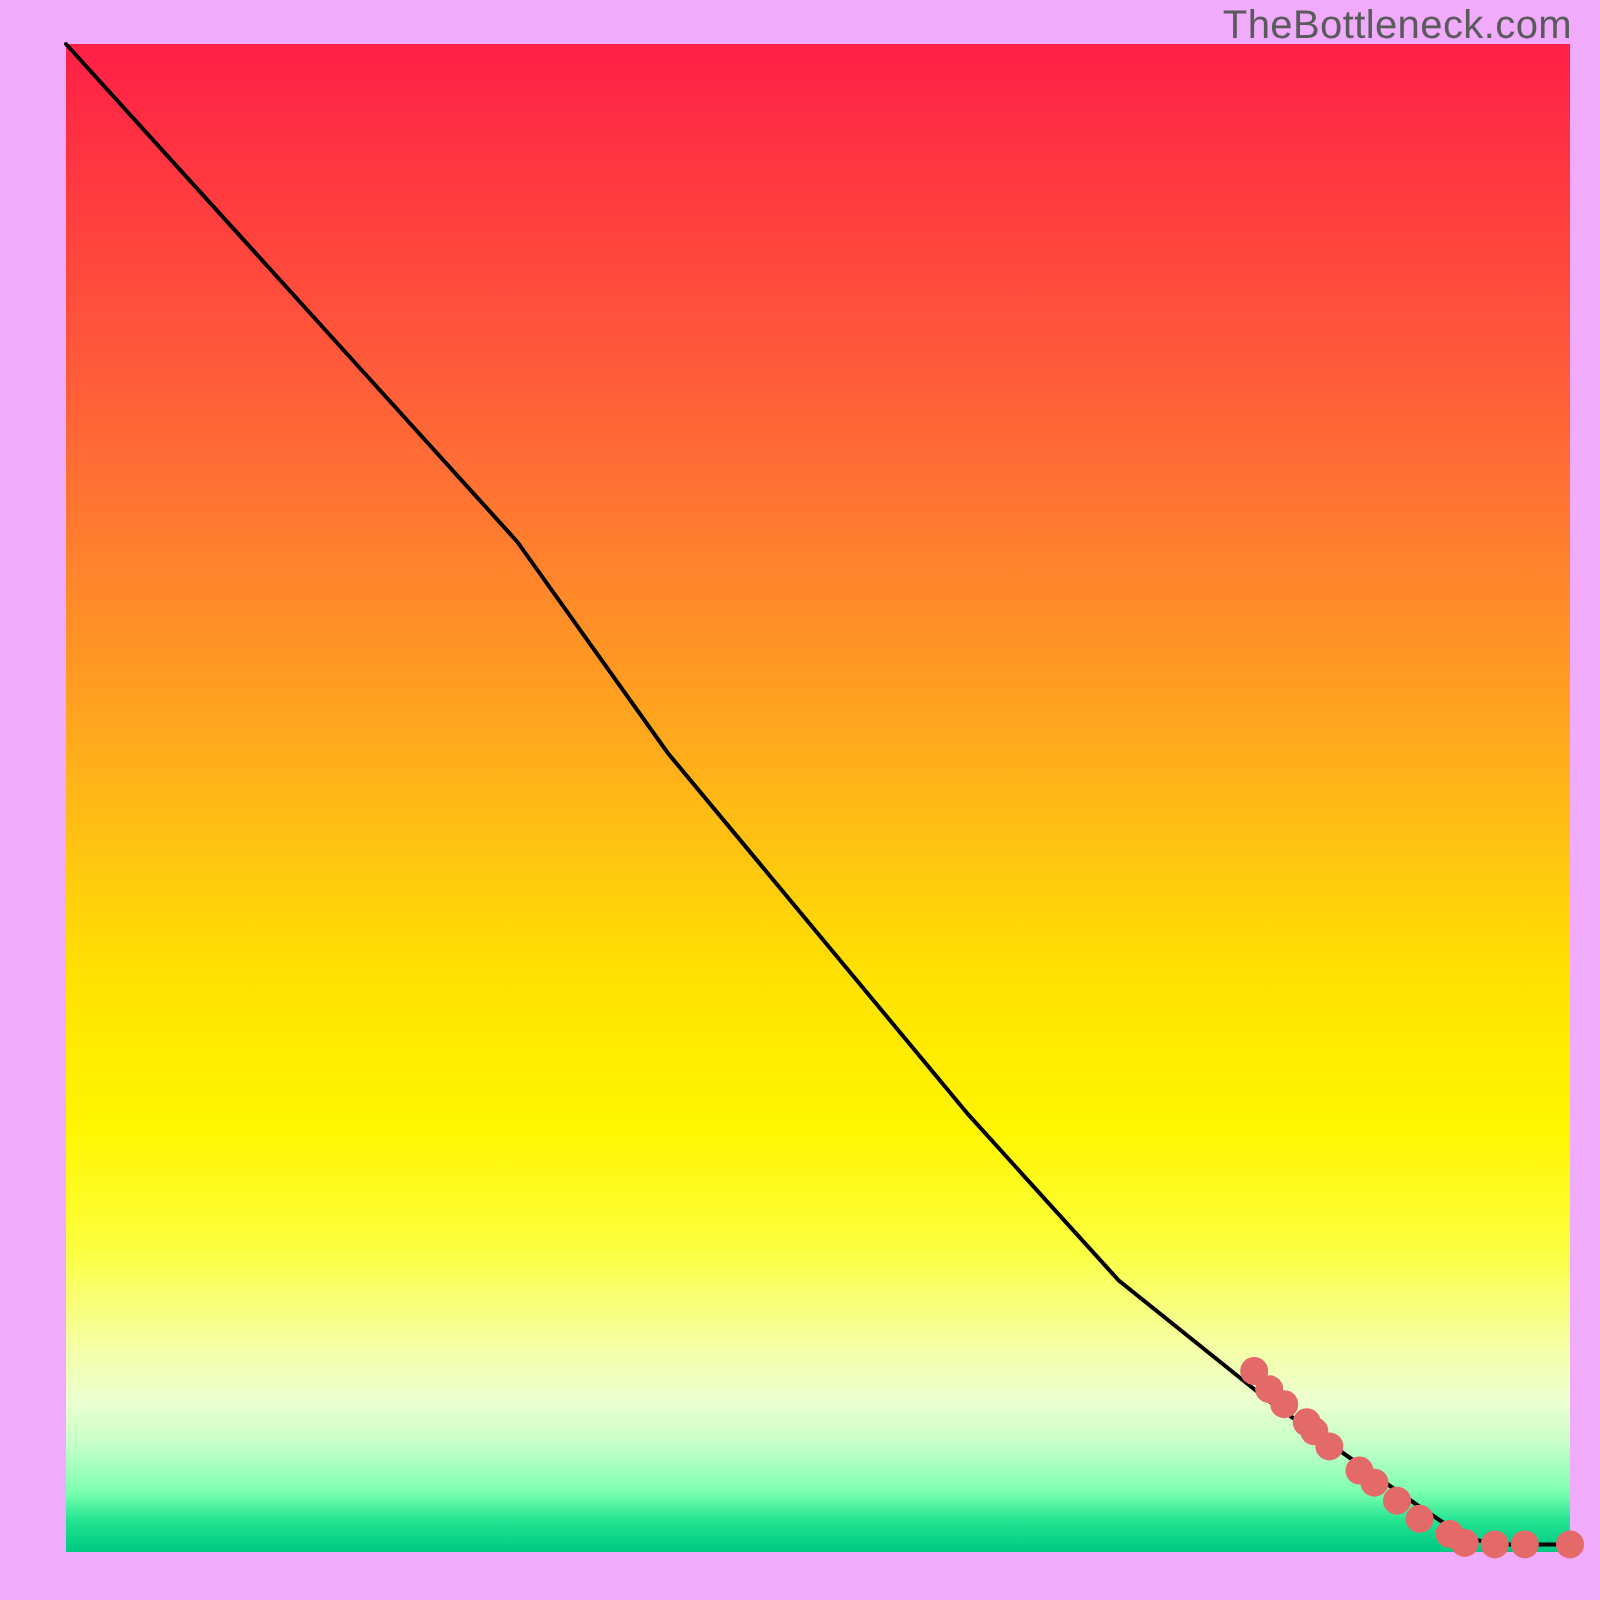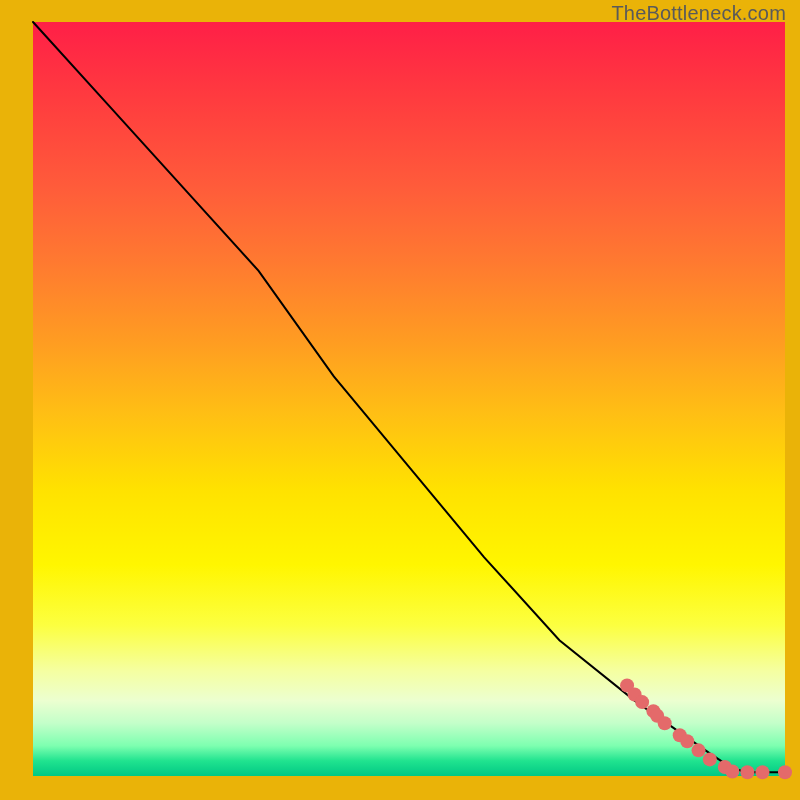"TheBottleneck.com" .stage { background: #eab308 -> #f0abfc }
